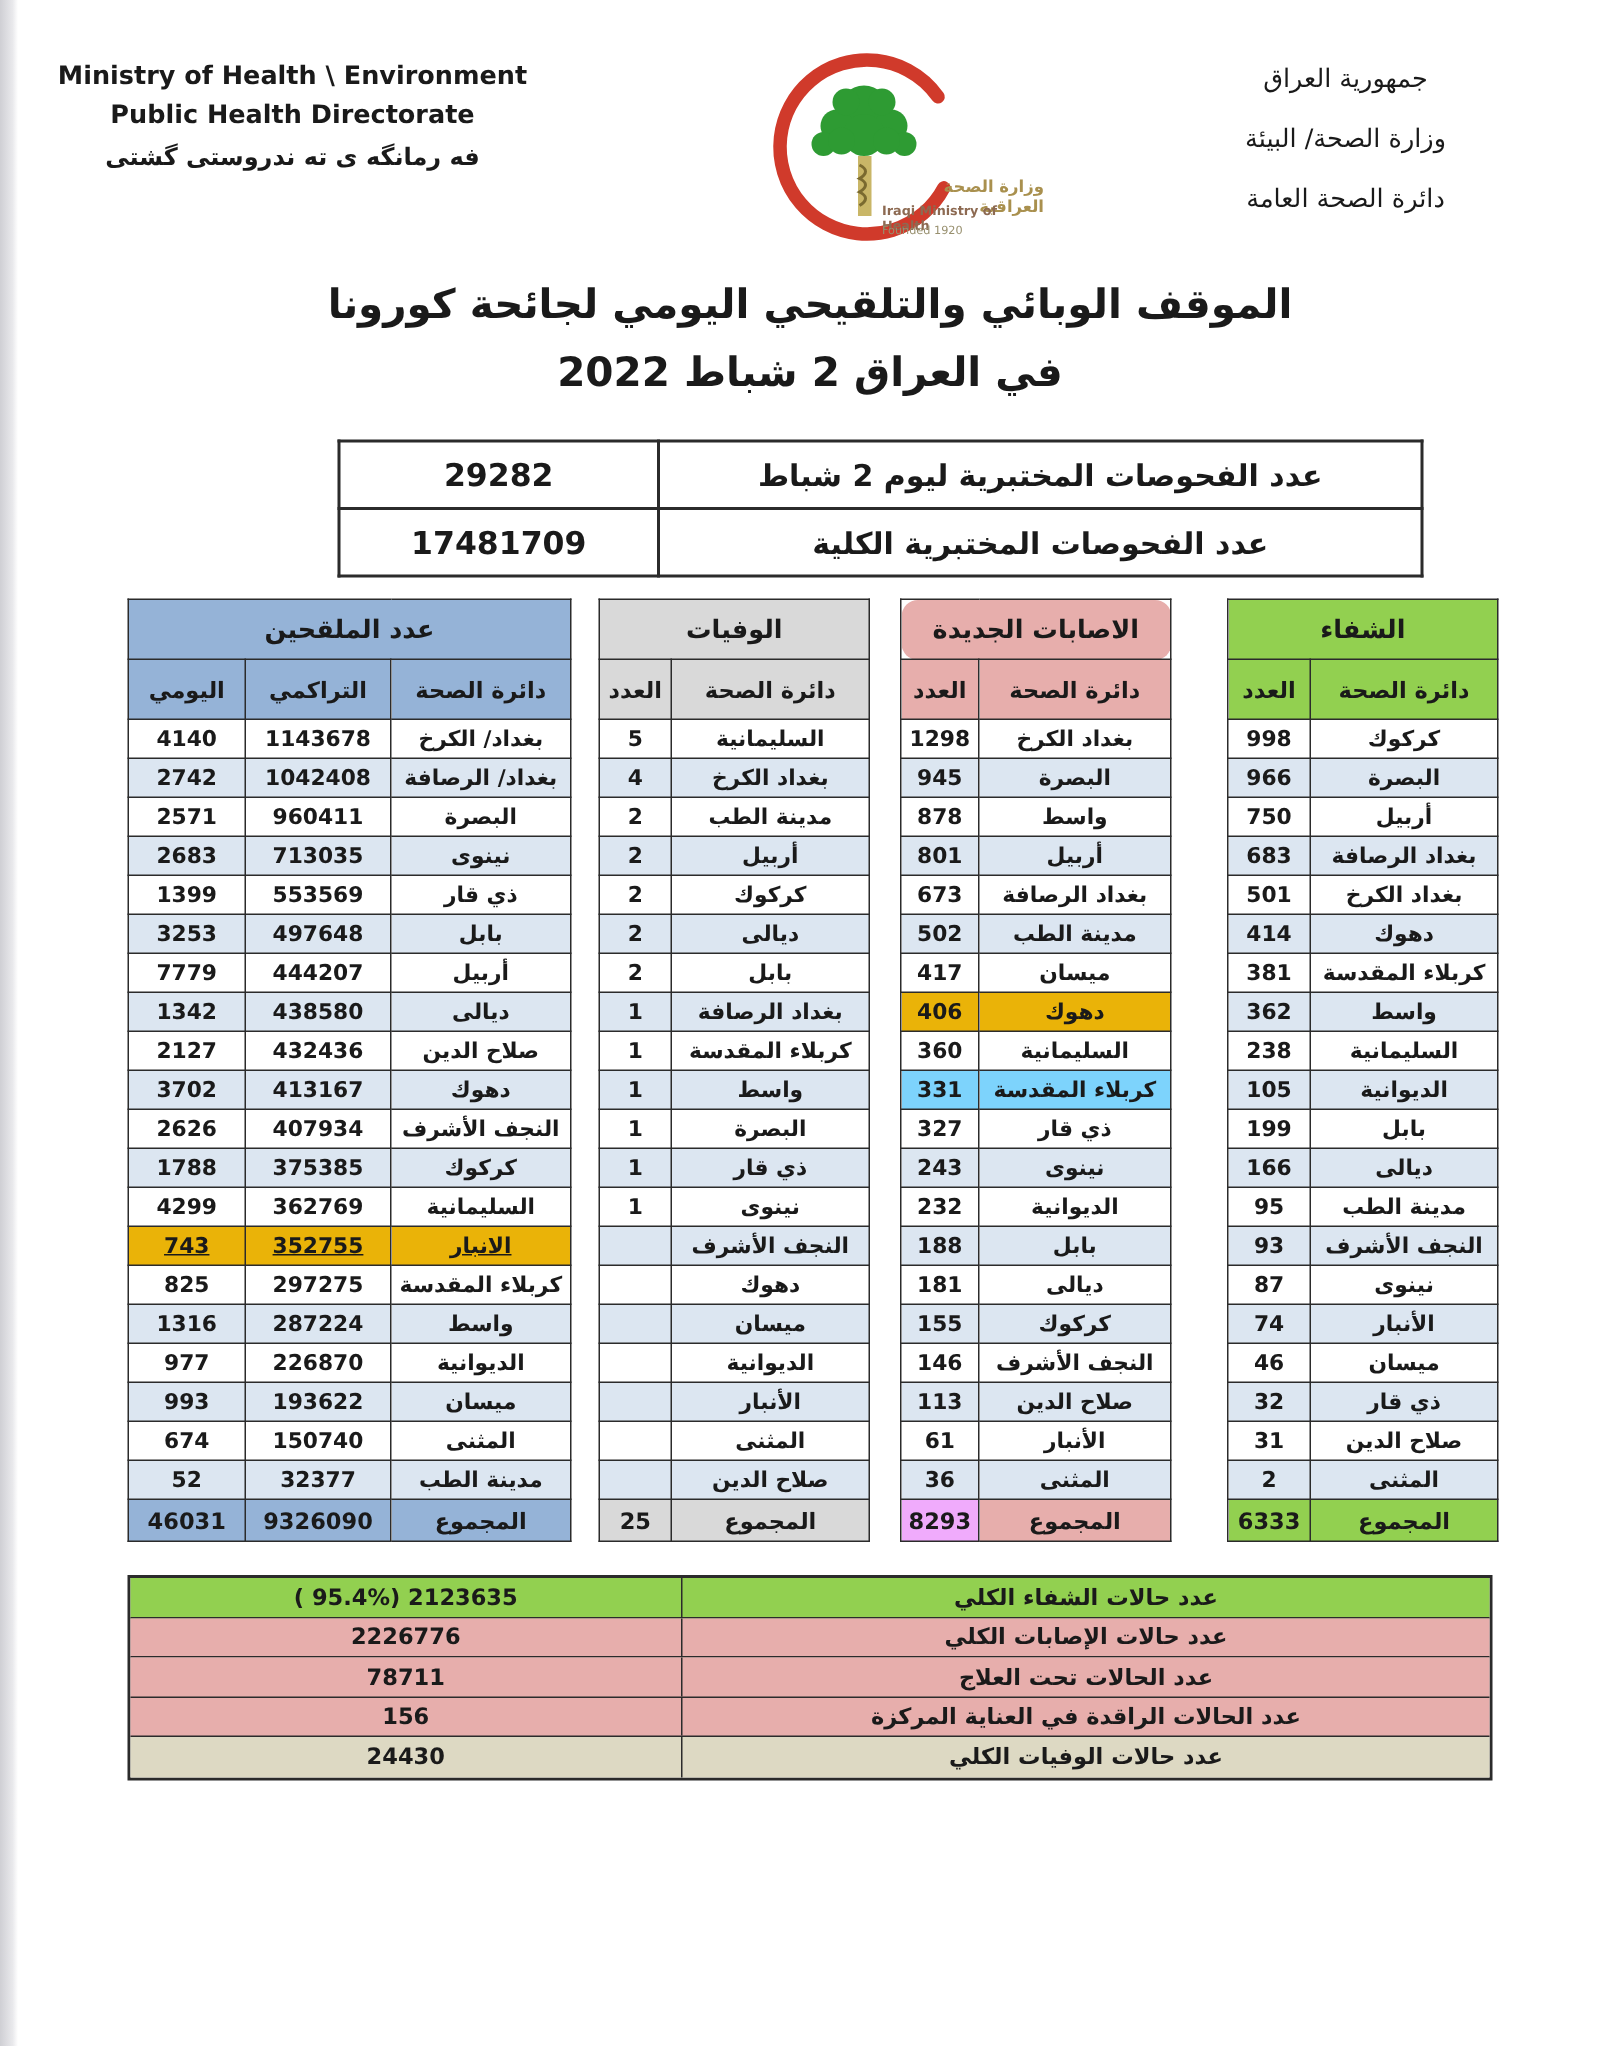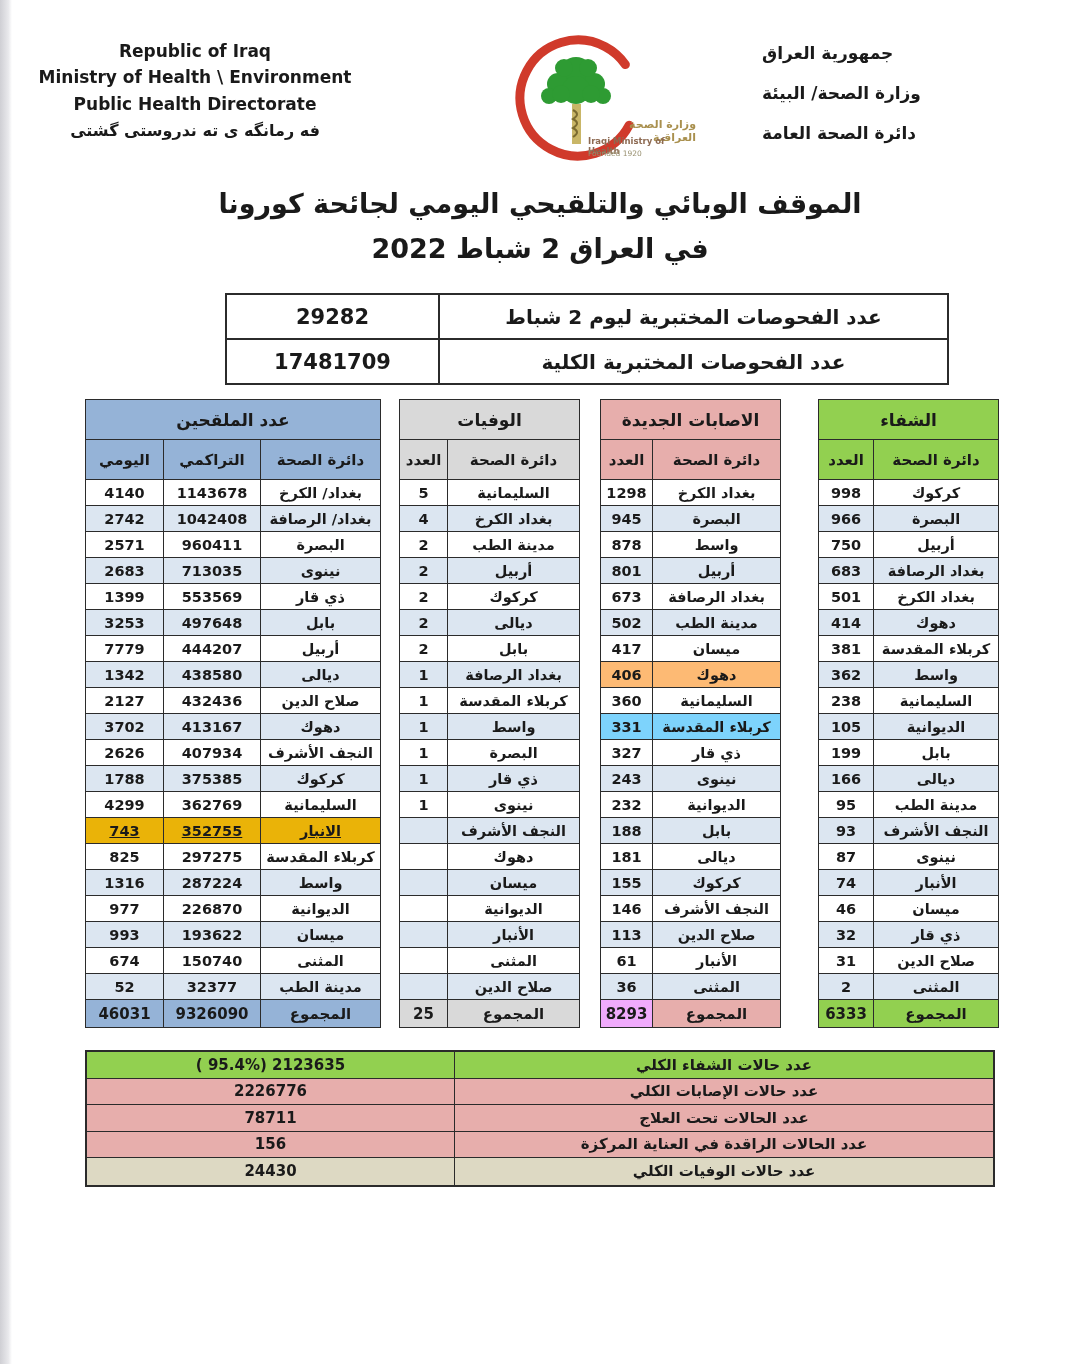"Republic of Iraq" div { html: <div>Republic of Iraq</div> -> none }
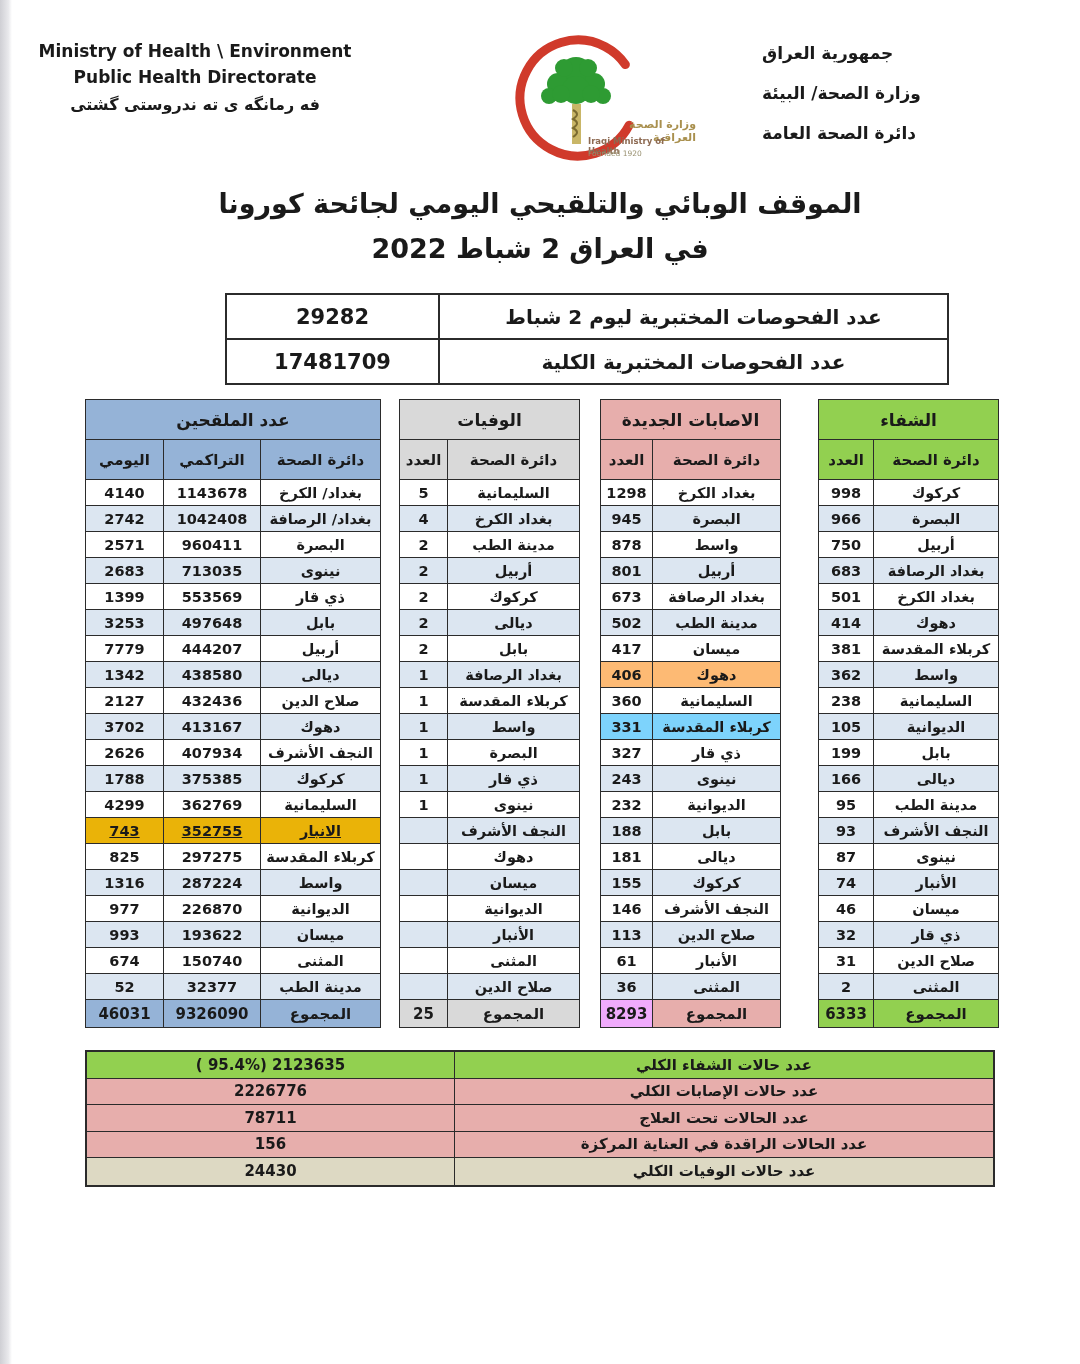"جمهورية العراق" .hdr-right { font-weight: bold -> normal; text-align: left -> center }
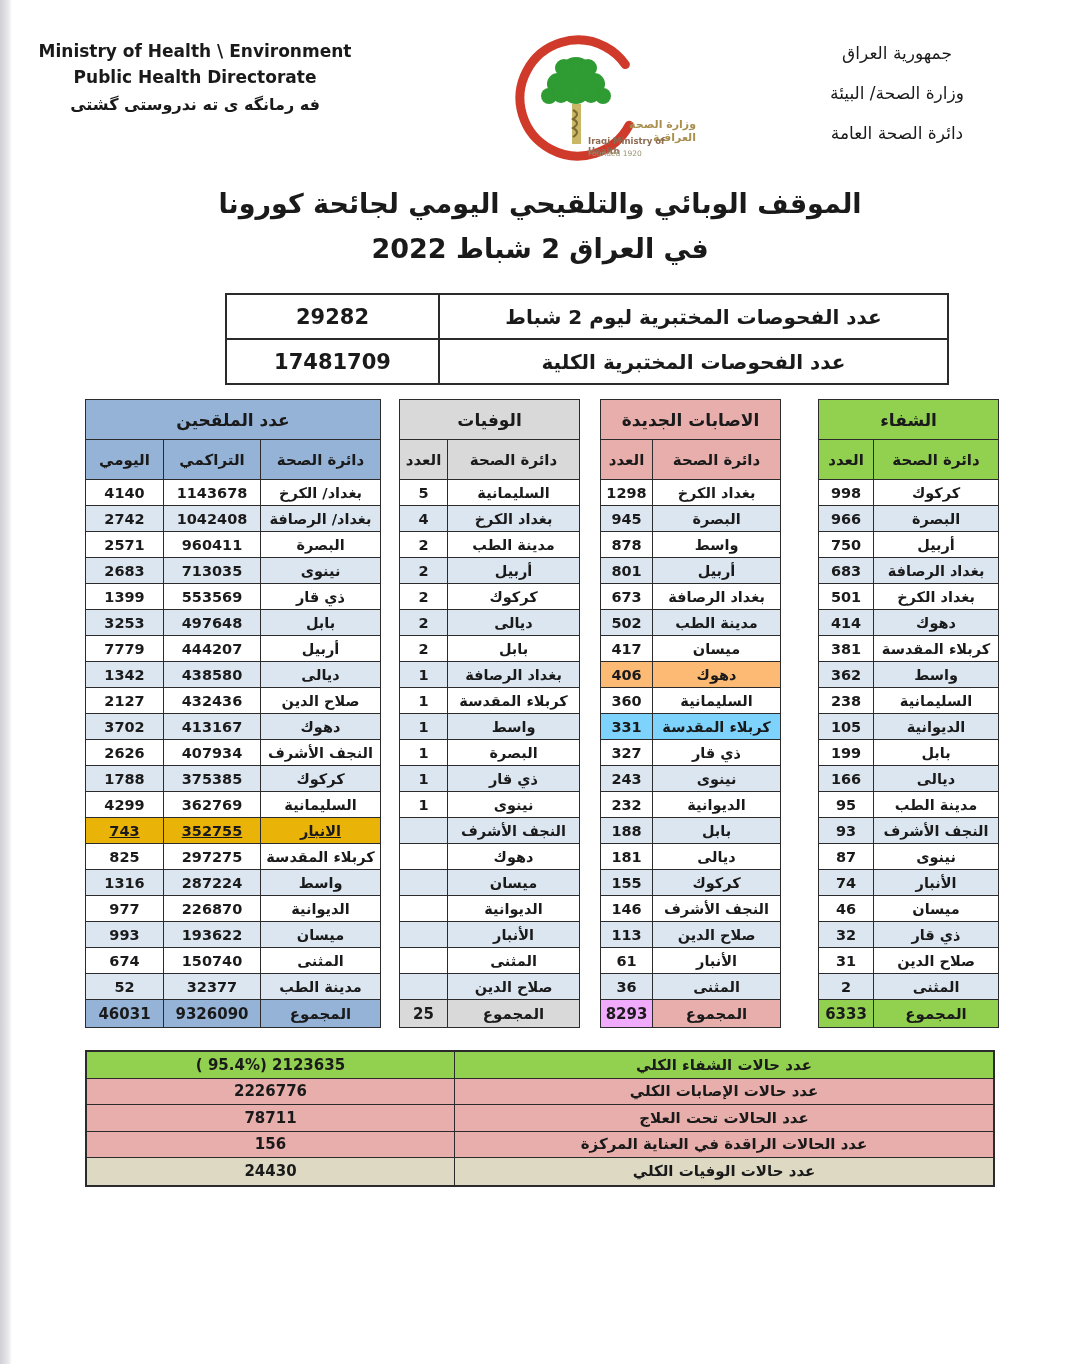"الاصابات الجديدة" td { border-radius: none -> 11px }
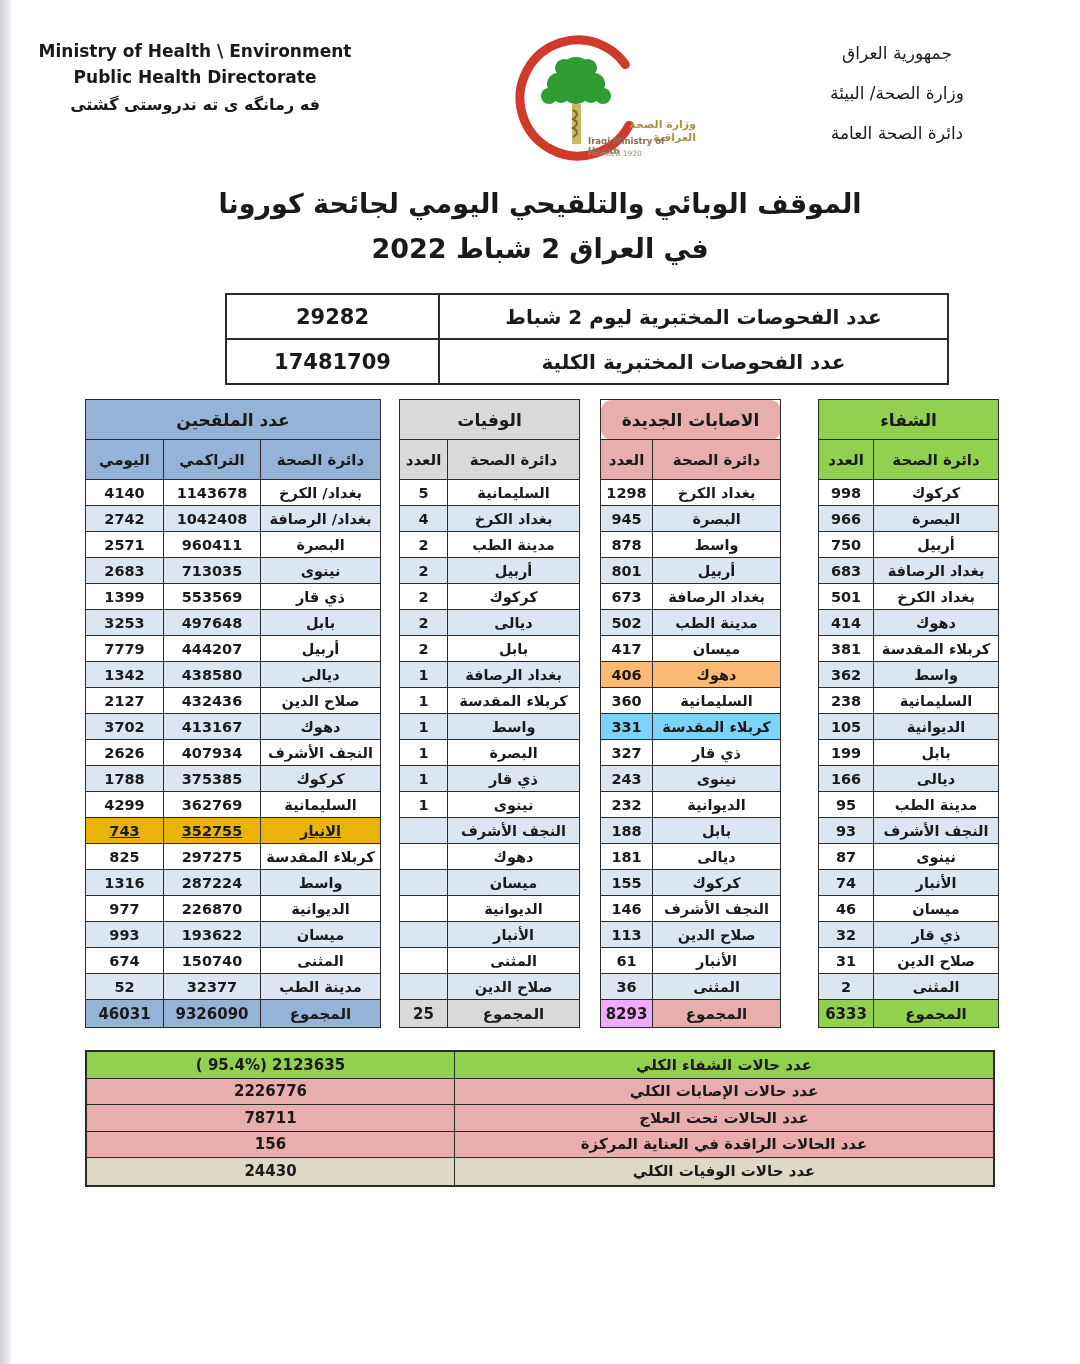"406" tr.d-row { background: #fdba74 -> #eab308 }
